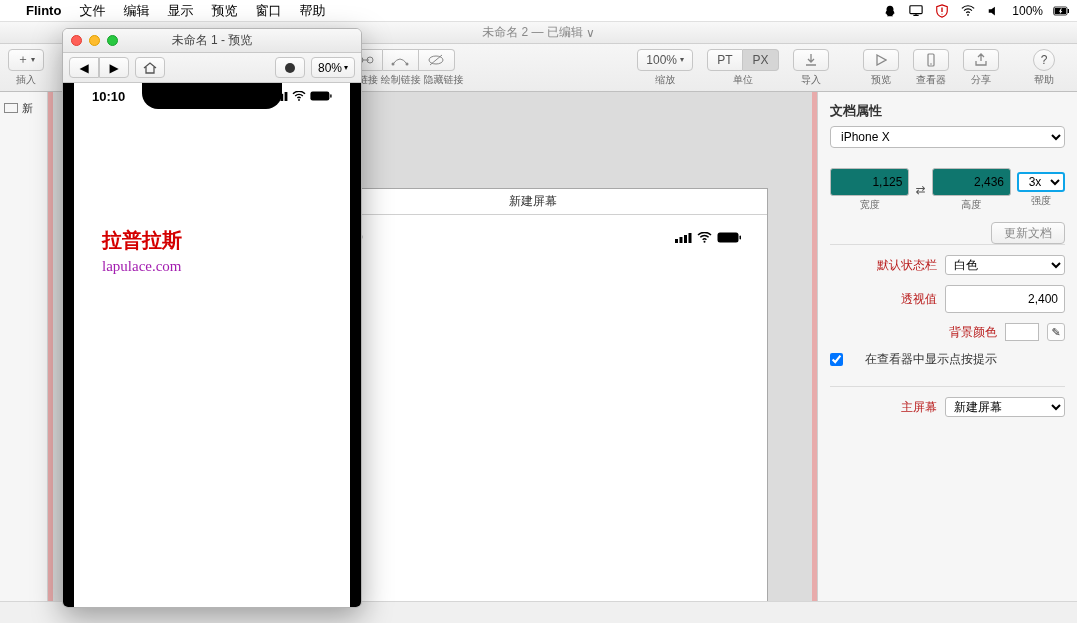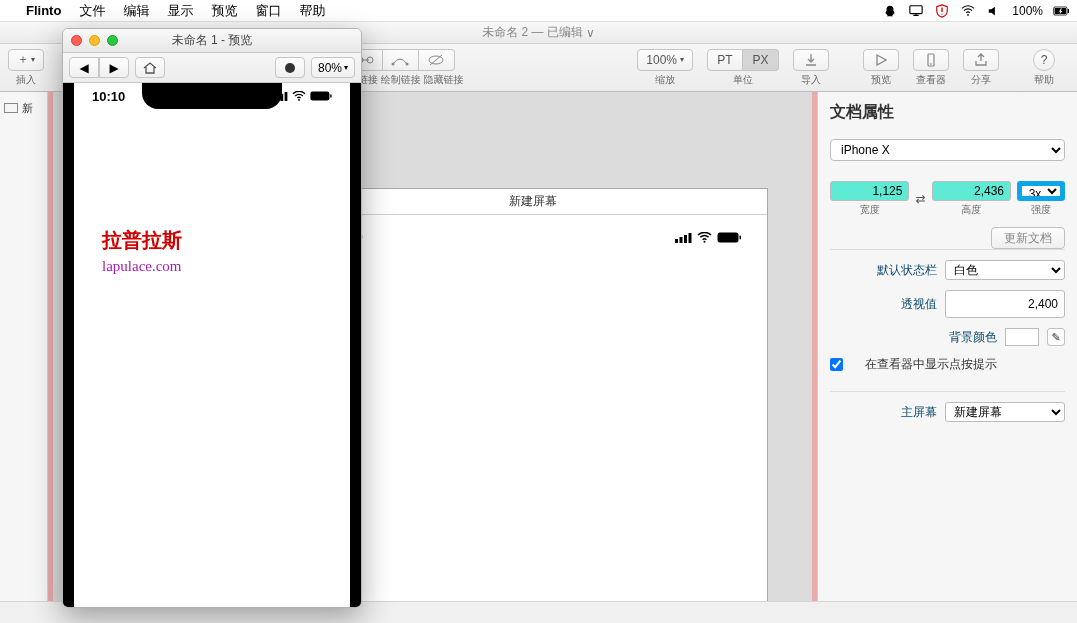"文档属性" .insp-title { font-size: 16px -> 13px; margin-bottom: 16px -> 6px }
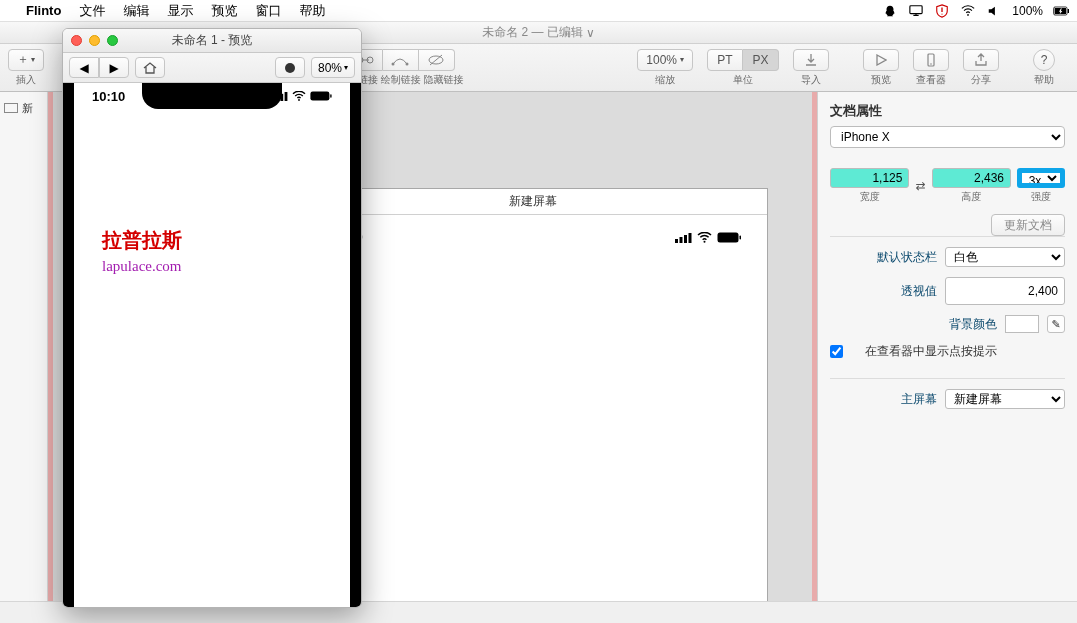"1,125" .dim-input { background: #5eead4 -> #0f766e; height: 20px -> 28px }
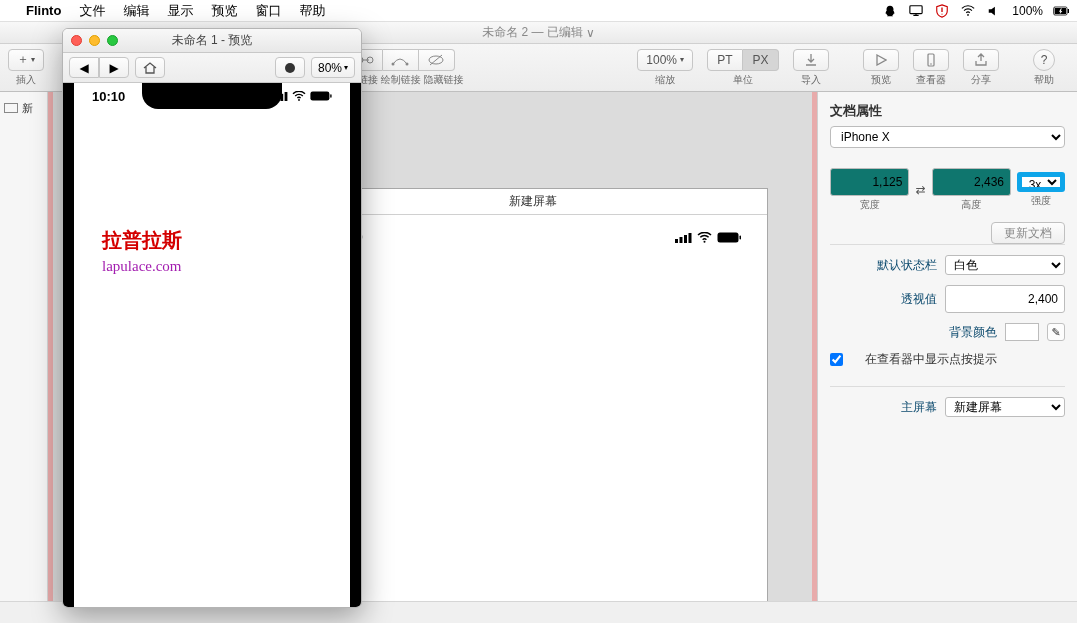"3x" .intensity-sel { border: 5px solid #0ea5e9 -> 2px solid #0ea5e9 }
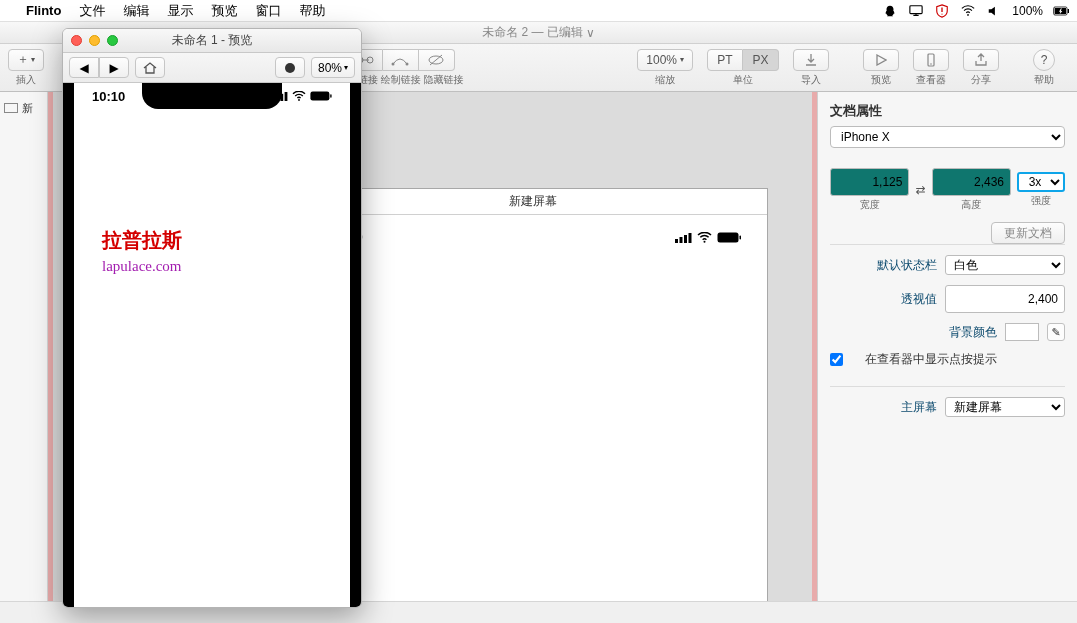"默认状态栏" .prop-row label { color: #0c4a6e -> #b91c1c }
